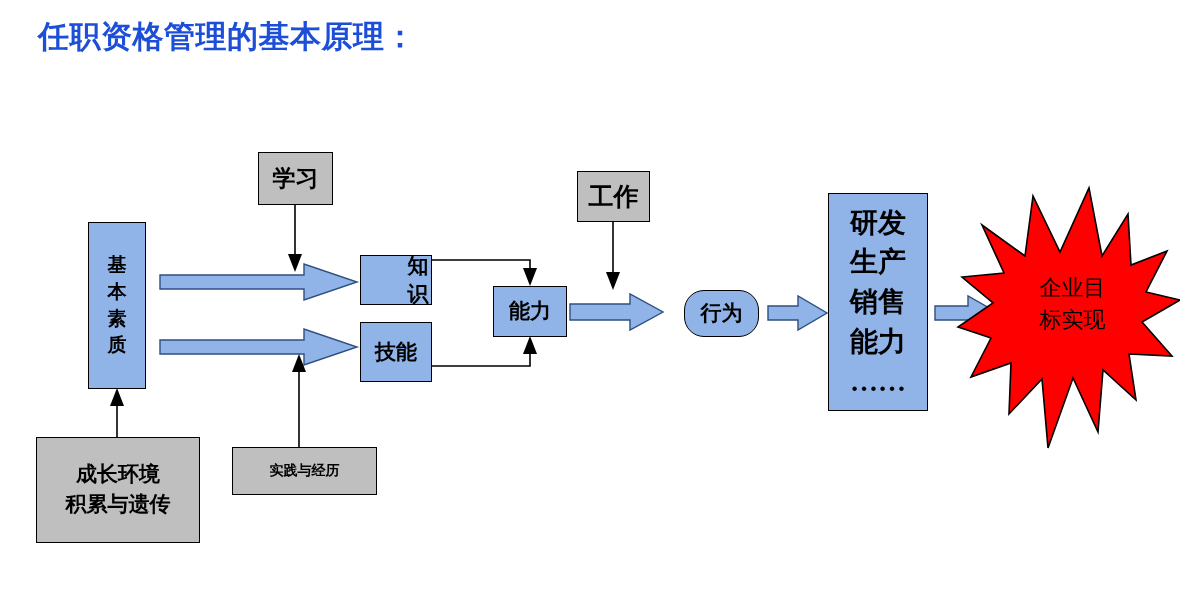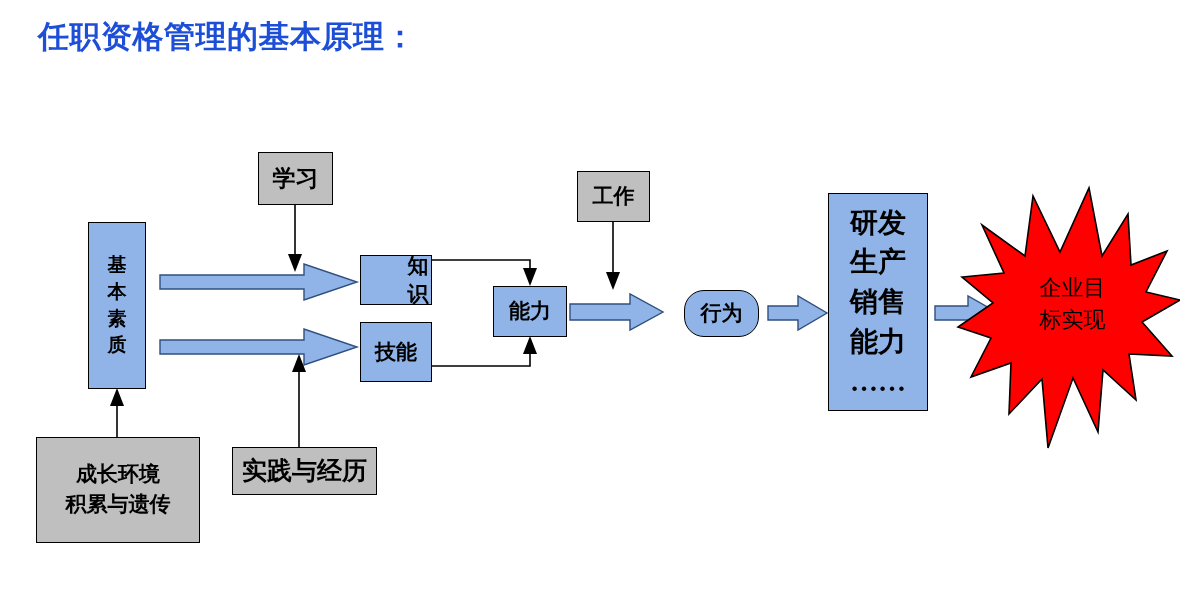"工作" div.node { font-size: 21px -> 25px }
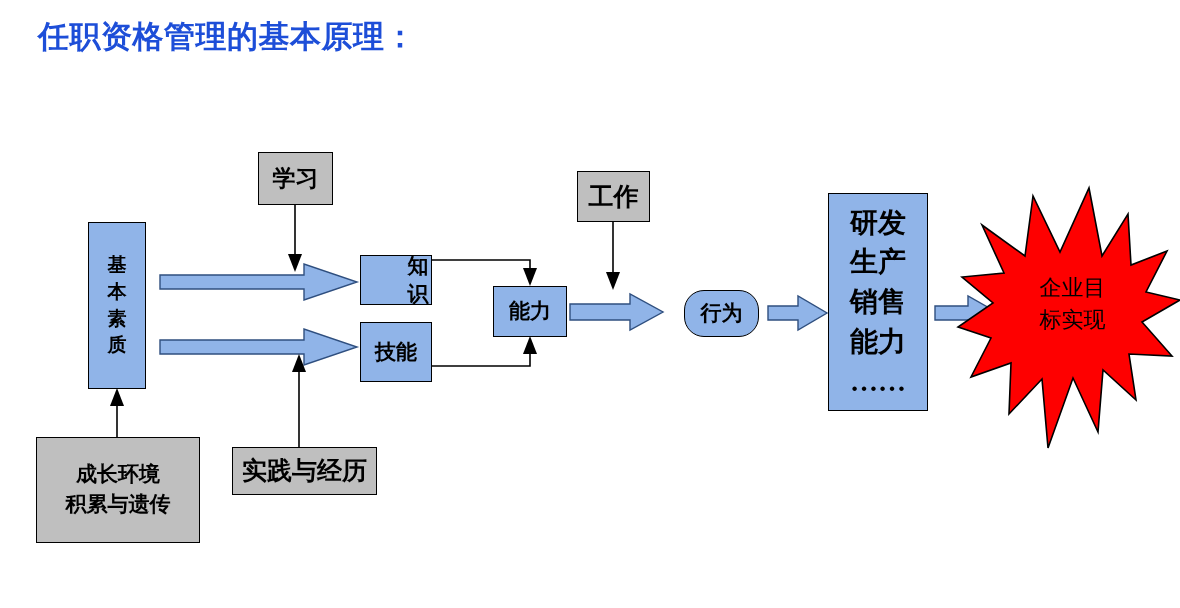"实践与经历" div.node { font-size: 25px -> 14px }
